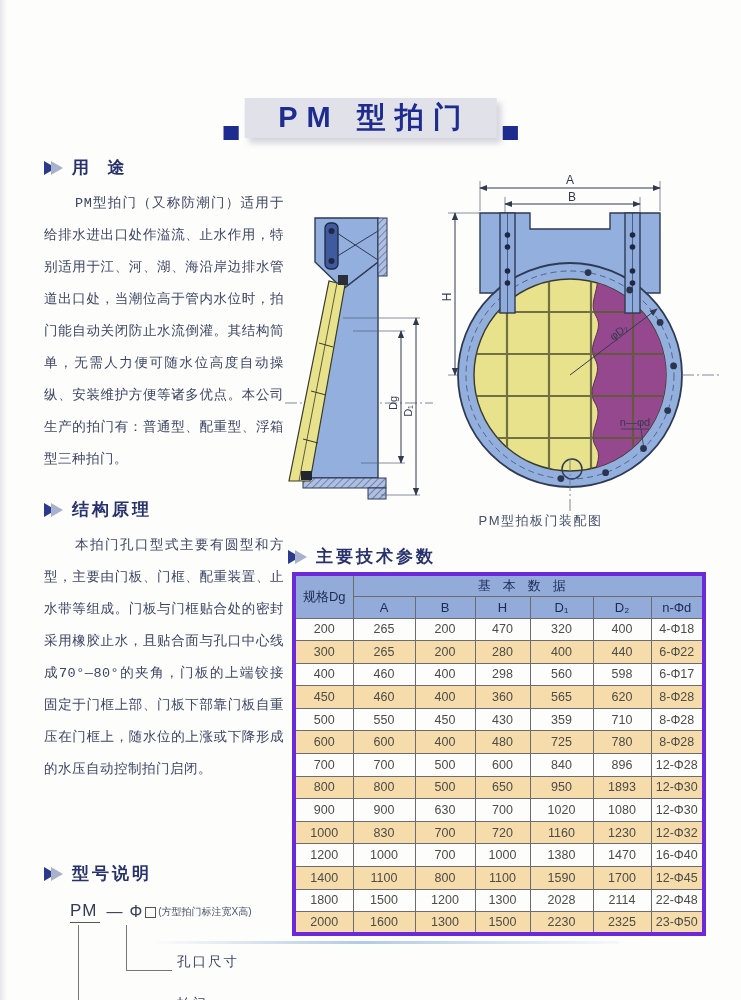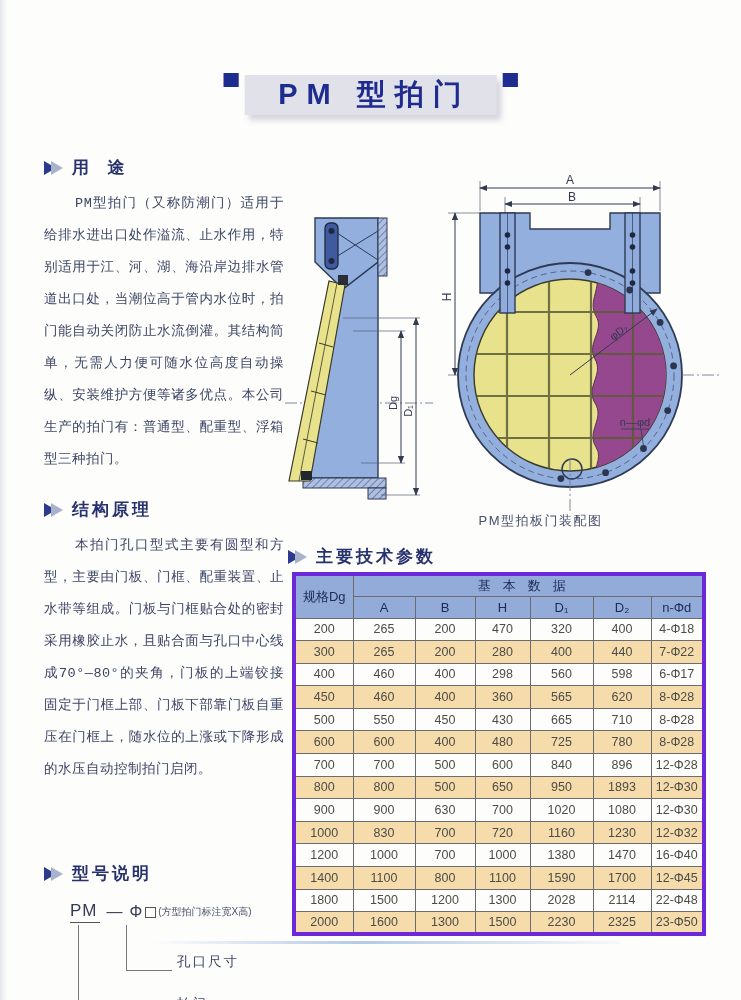"PM 型拍门" .title-wrap { align-items: flex-start -> flex-end; top: 73px -> 84px }
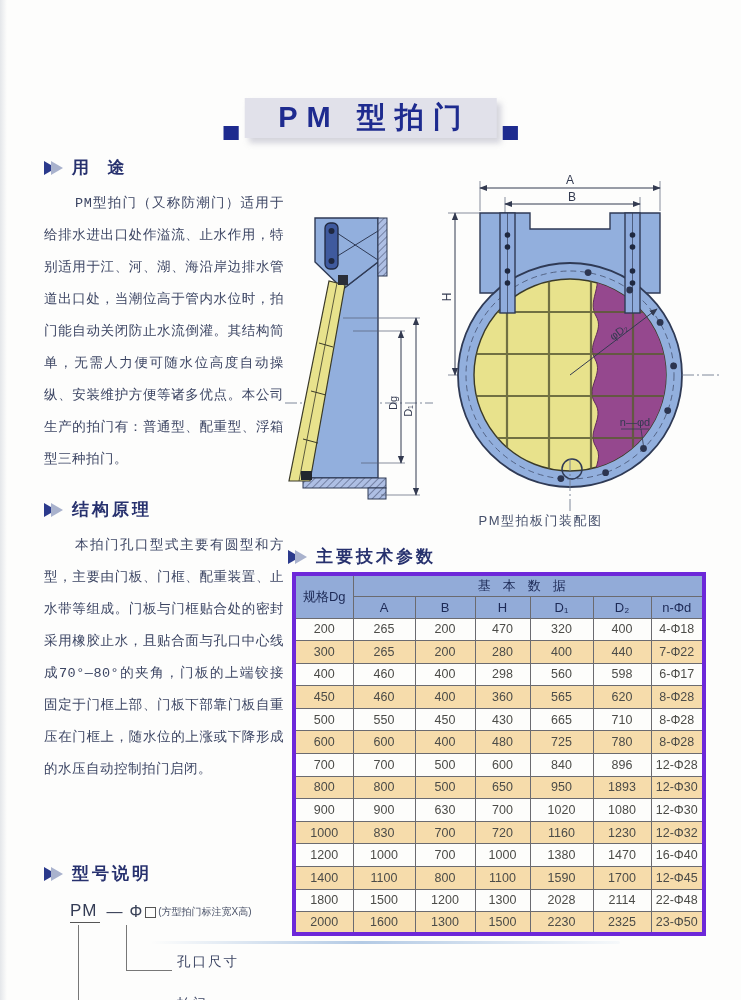"7-Φ22" td { text: 7-Φ22 -> 6-Φ22 }
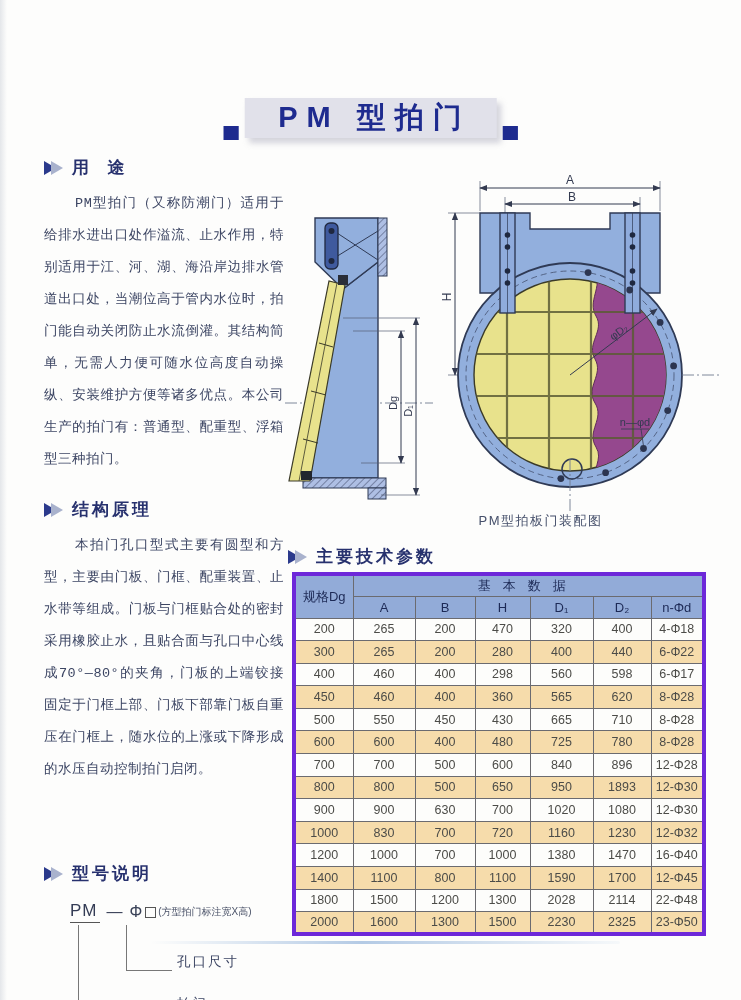"665" td { text: 665 -> 359 }
